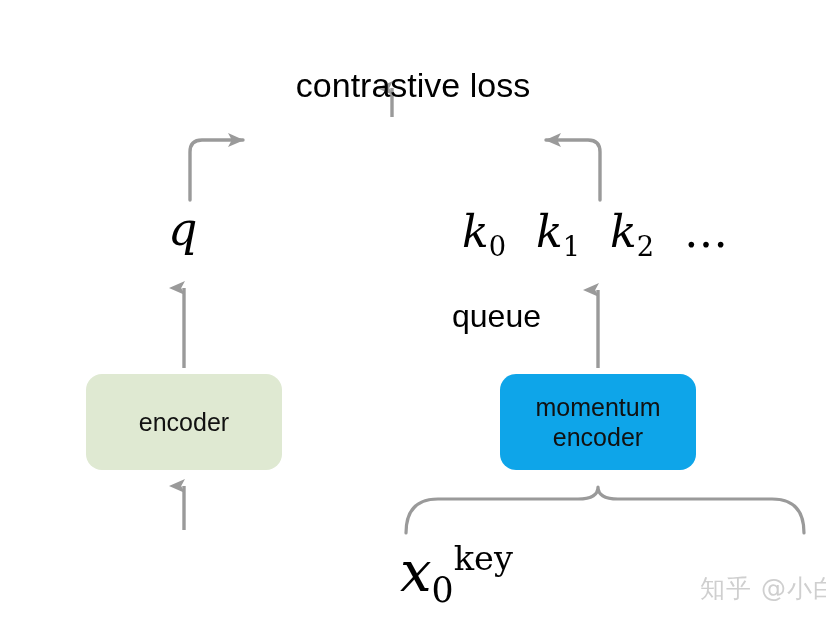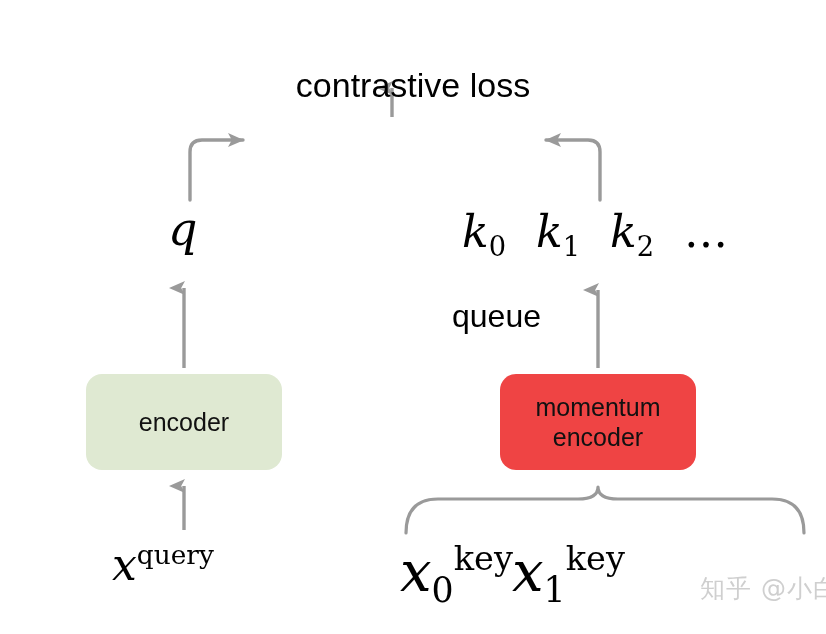"momentum" #momentum-encoder-box { background: #ef4444 -> #0ea5e9 }
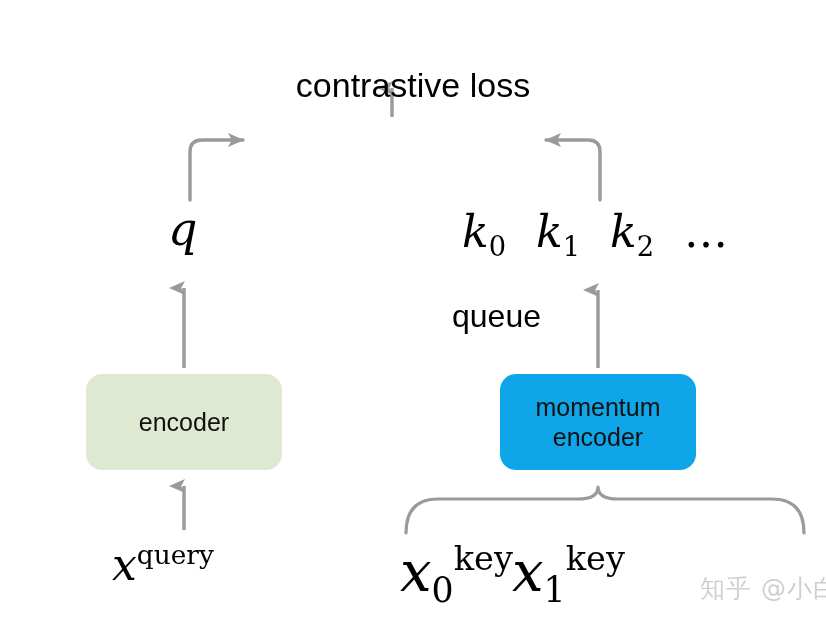"xquery" div.abs { html: <div> <span>x</span><span>query</span> </div> -> none }
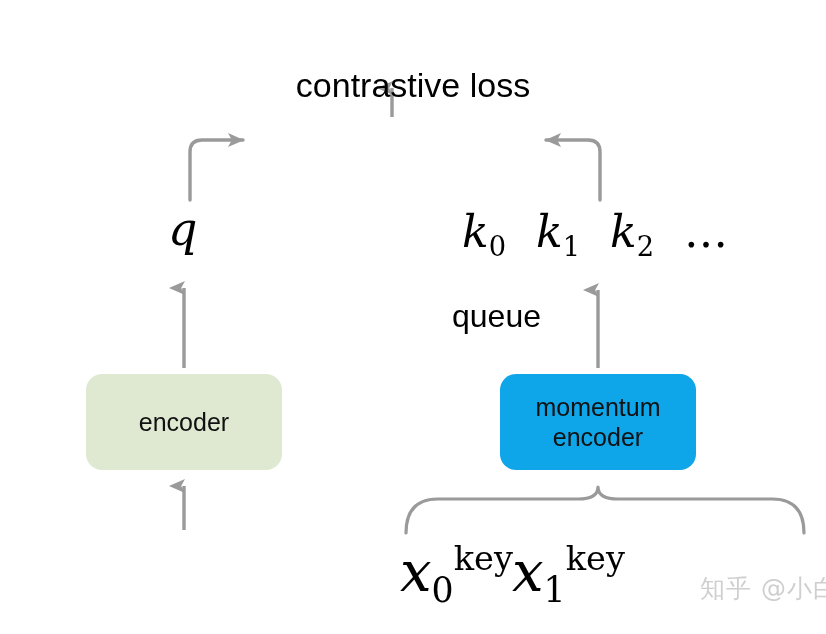"x1key" div.abs { html: <div> <span>x</span><span>1</span><span>key</span> </div> -> none }
